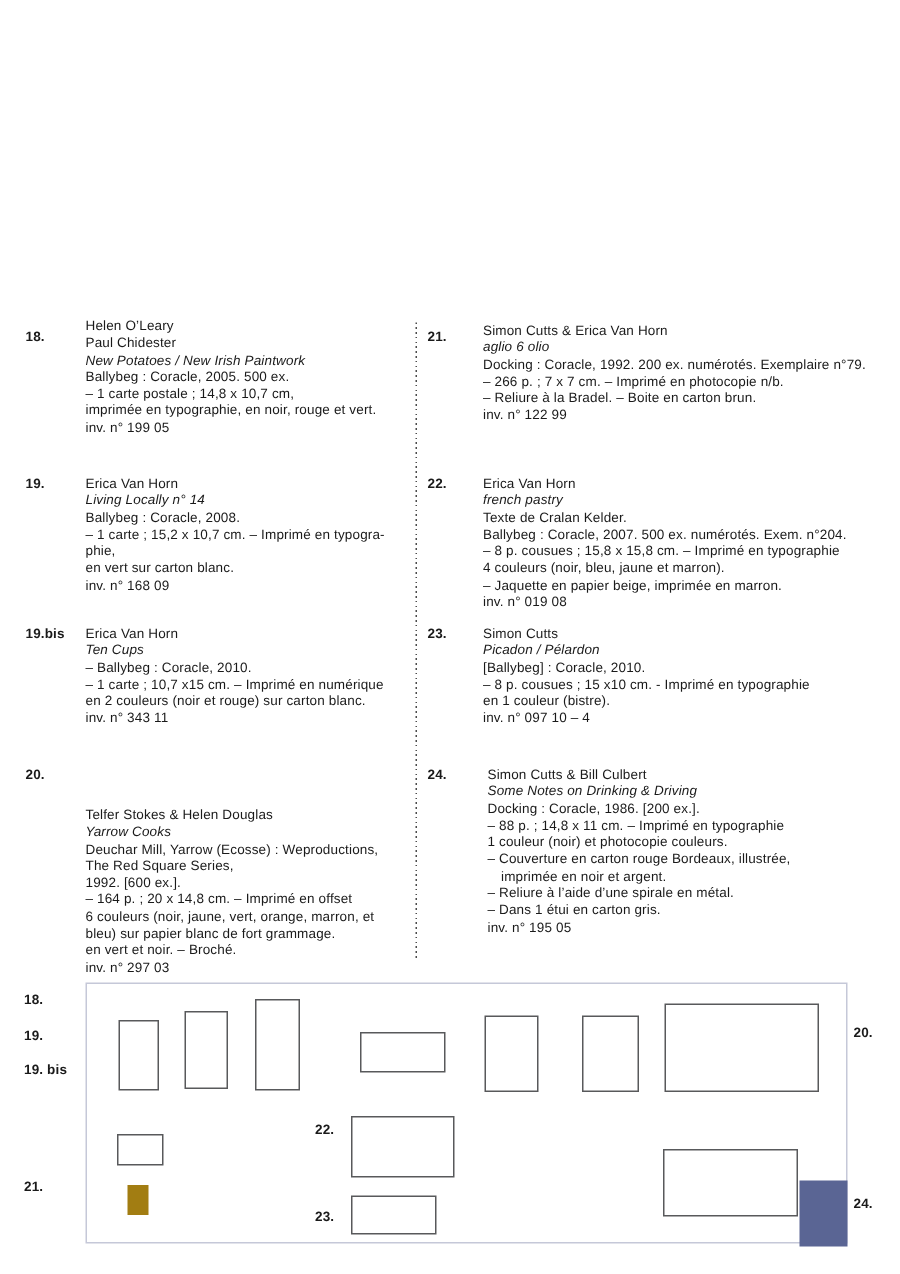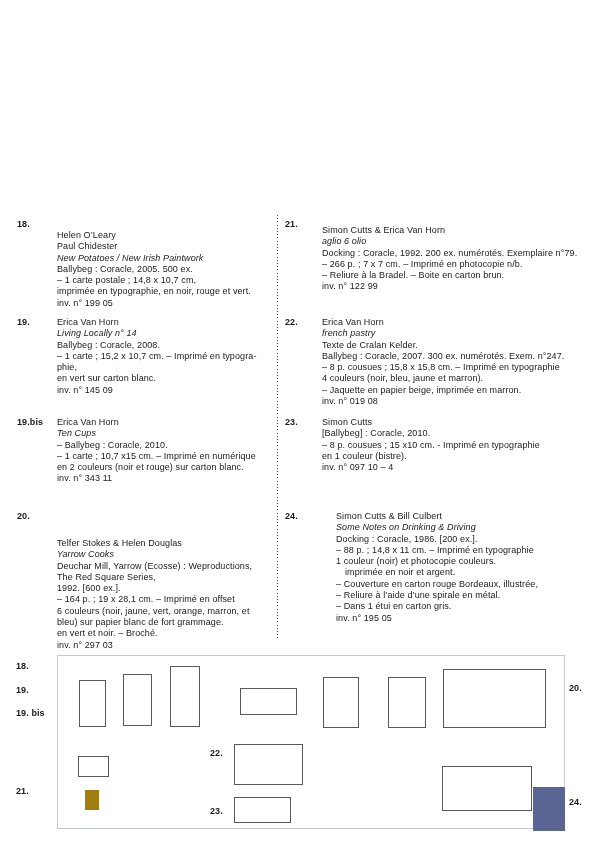"Helen O’Leary" div.entry-text { top: 230px -> 212px }
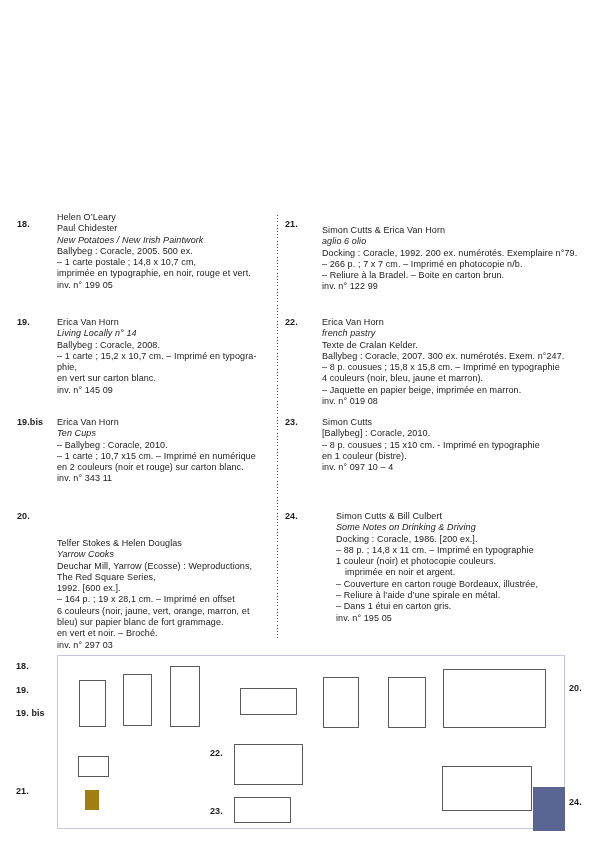"Simon Cutts & Erica Van" div.entry-text { top: 225px -> 215px }
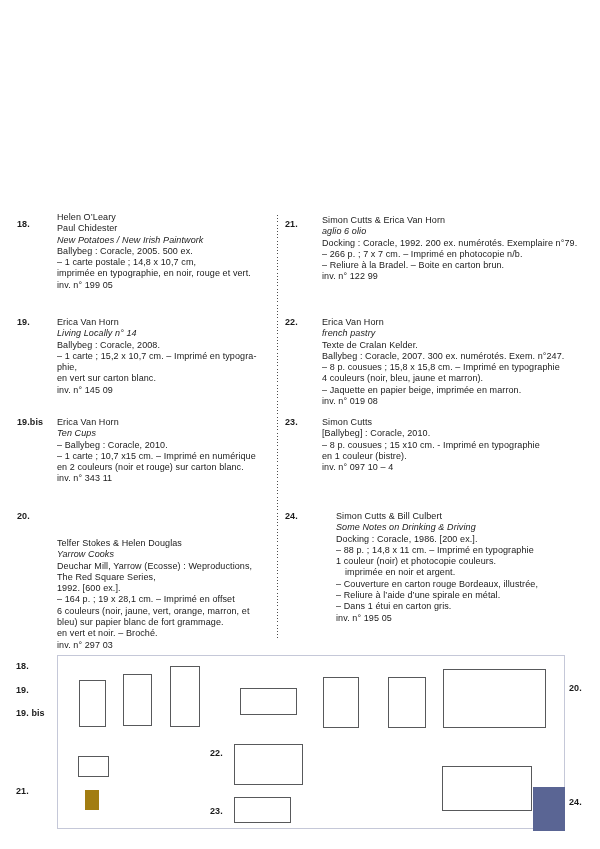"Ballybeg : Coracle, 2007. 300" div.line { text: 300 ex. numérotés. Exem. n°247 -> 500 ex. numérotés. Exem. n°204 }
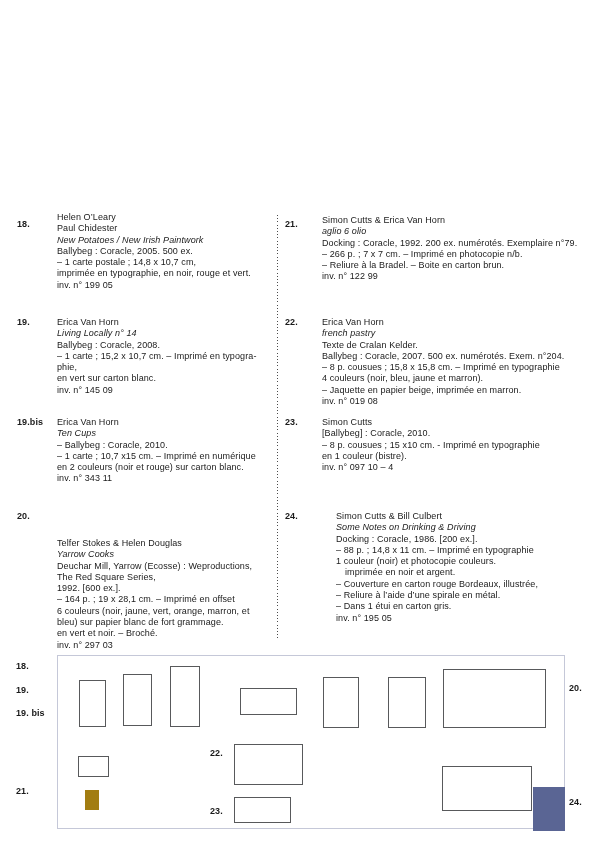"inv. n° 145 09" div.line { text: 145 -> 168 }
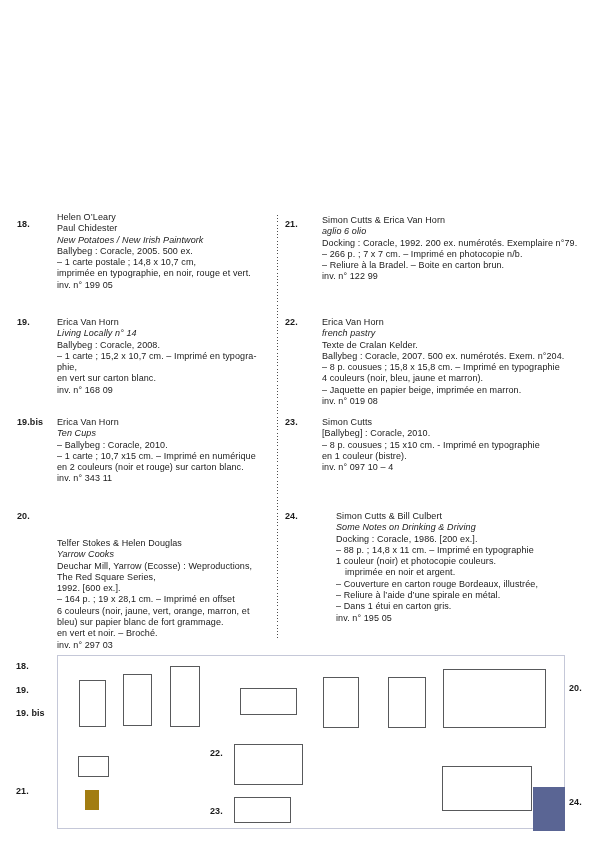"Picadon / Pélardon" div.line { html: none -> <div>Picadon / Pélardon</div> }
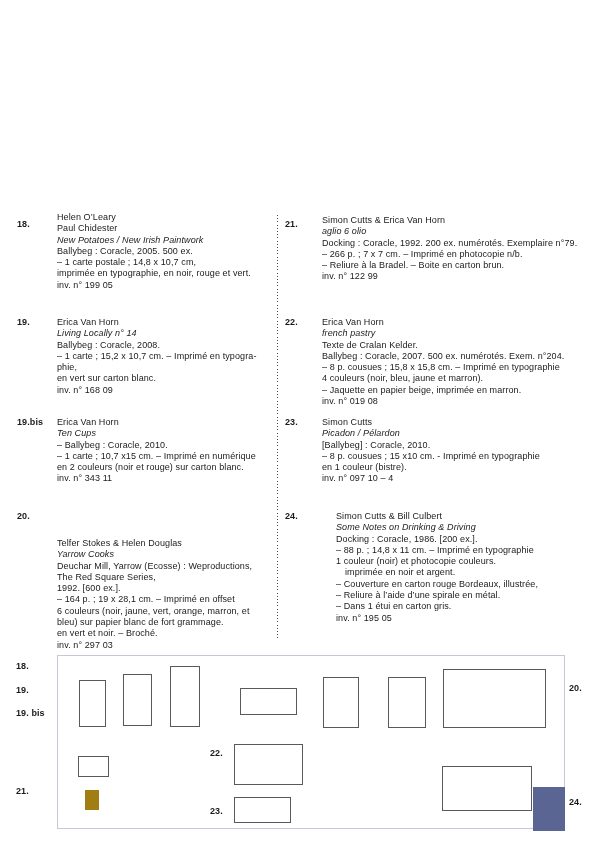"Simon Cutts & Bill Culbert" div.entry-text { left: 336px -> 325px }
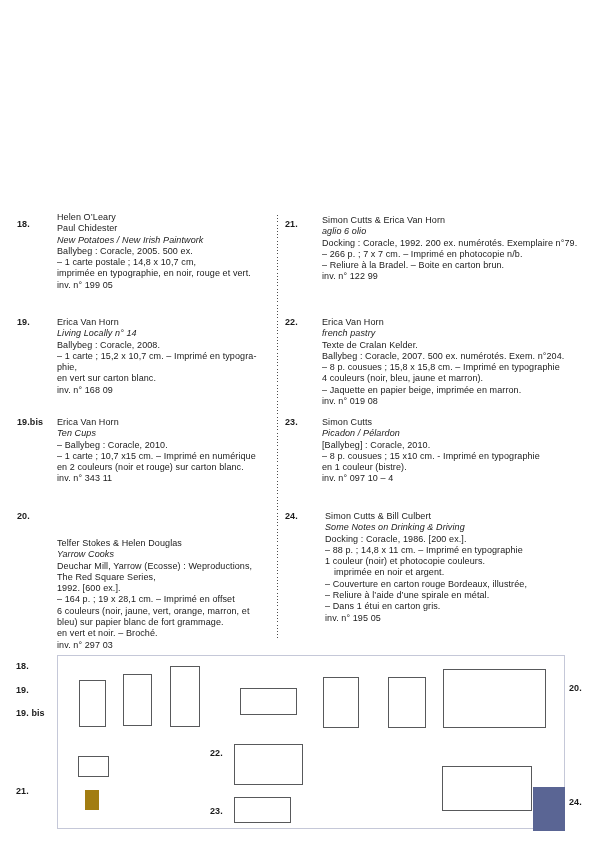"imprimée en noir et argent." div.line { order: before "– Couverture en carton rouge" -> after "– Couverture en carton rouge" }
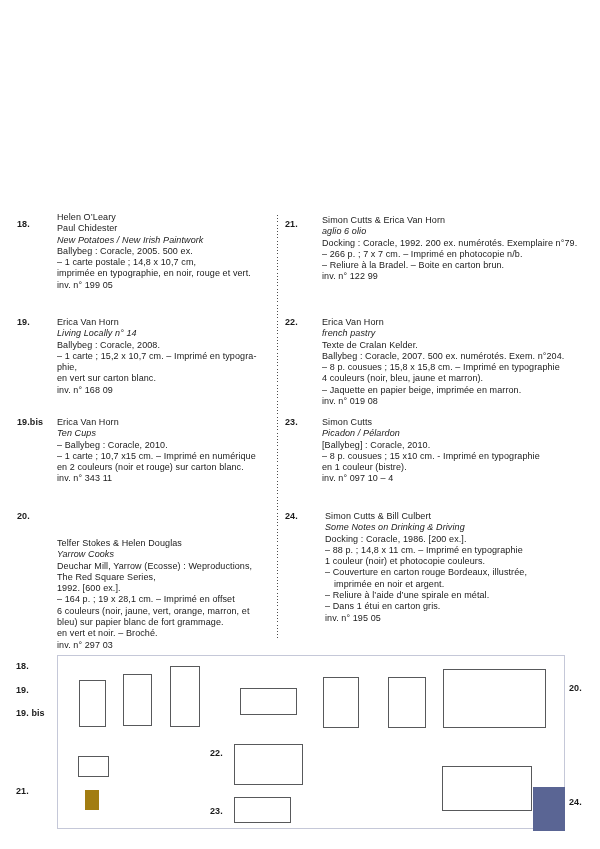"– 164 p. ; 19" div.line { text: 19 x 28,1 -> 20 x 14,8 }
